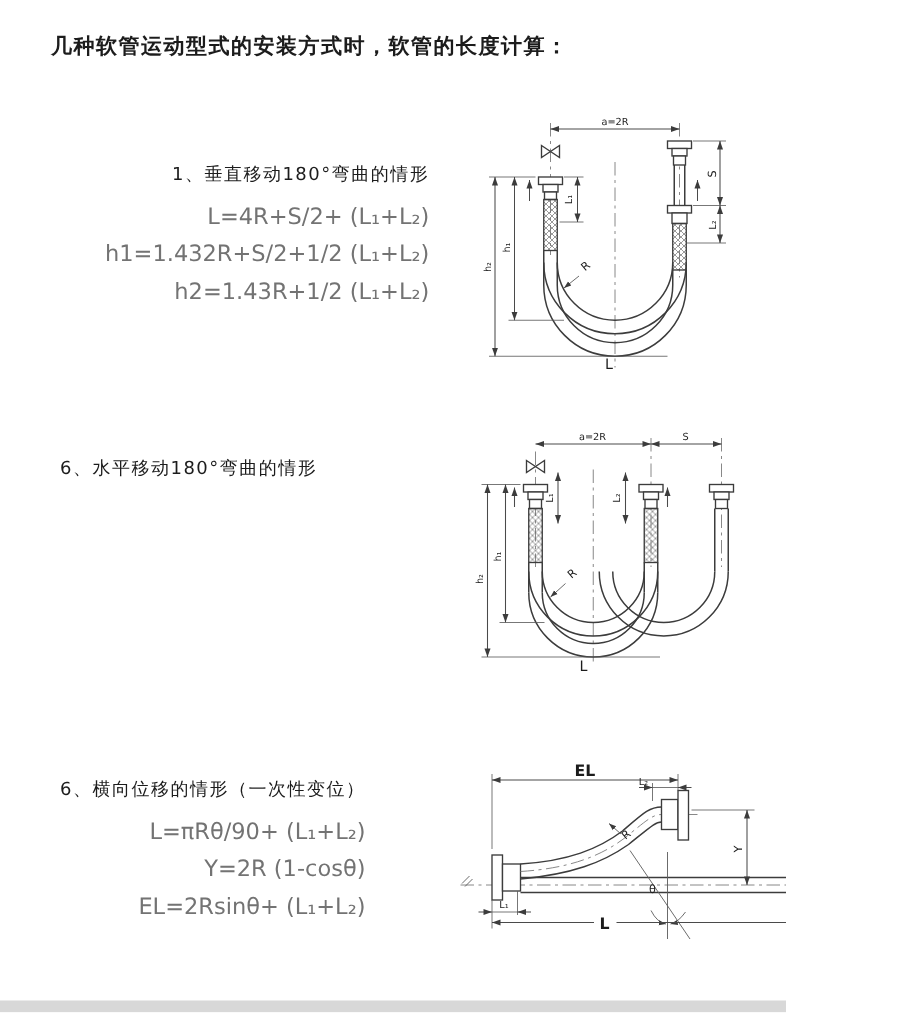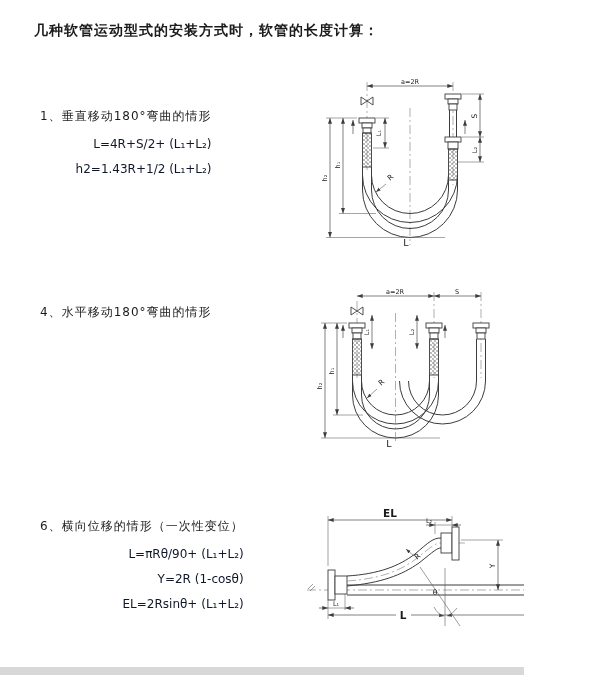"L=4R+S/2+ (L₁+L₂)" .formula { color: #0f172a -> #737373; font-size: 12px -> 15px }
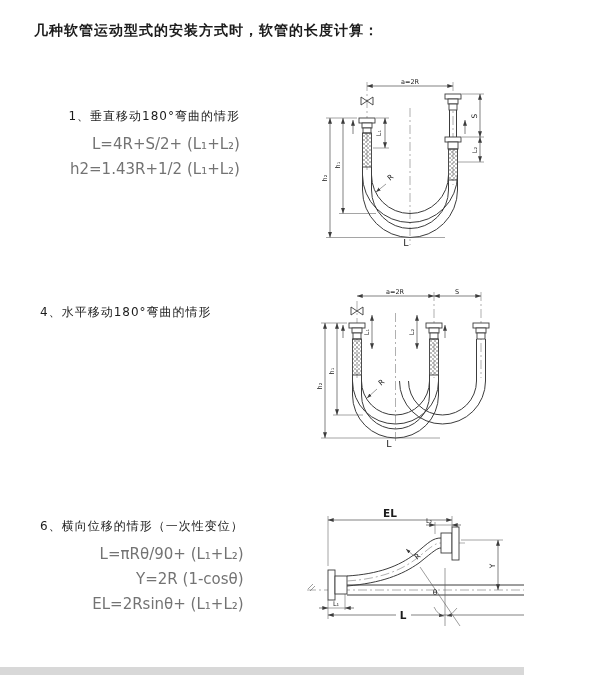"h1=1.432R+S/2+1/2 (L₁+L₂)" div.formula { html: none -> <div>h1=1.432R+S/2+1/2 (L₁+L₂)</div> }
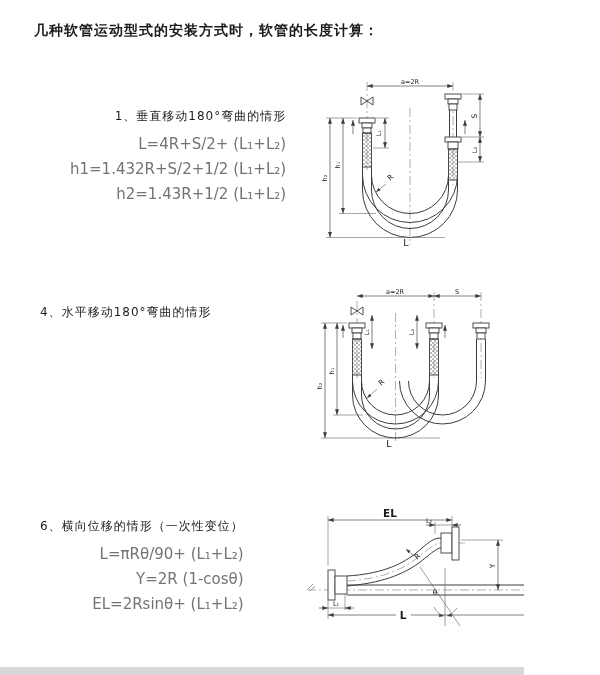"4、水平移动180°弯曲的情形" div.sec-heading { text: 4 -> 6 }
